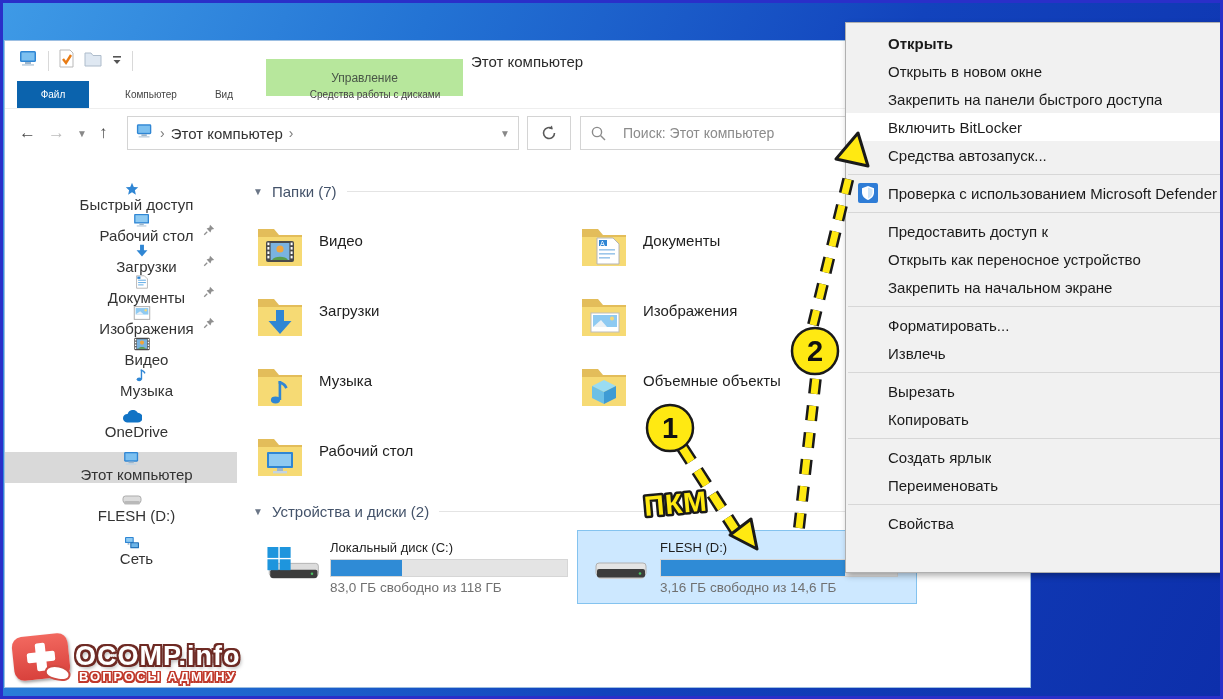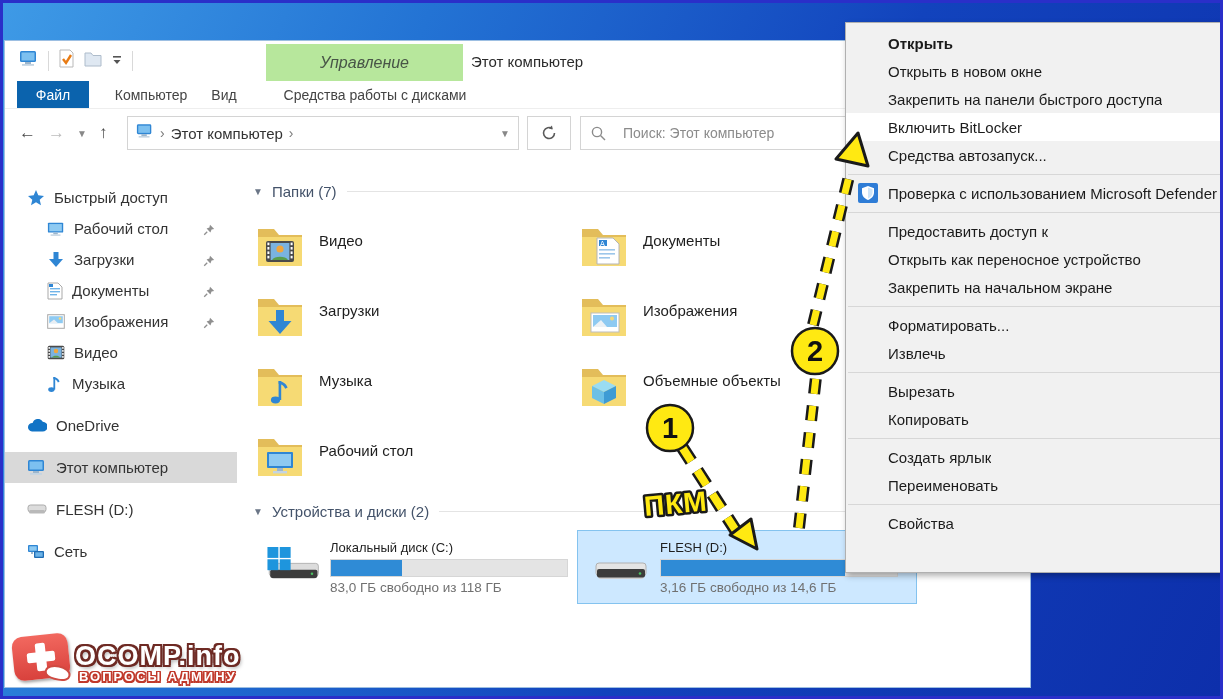"Управление" .ctx-label { font-size: 16px -> 12px; font-style: italic -> none; top: 3px -> 18px }
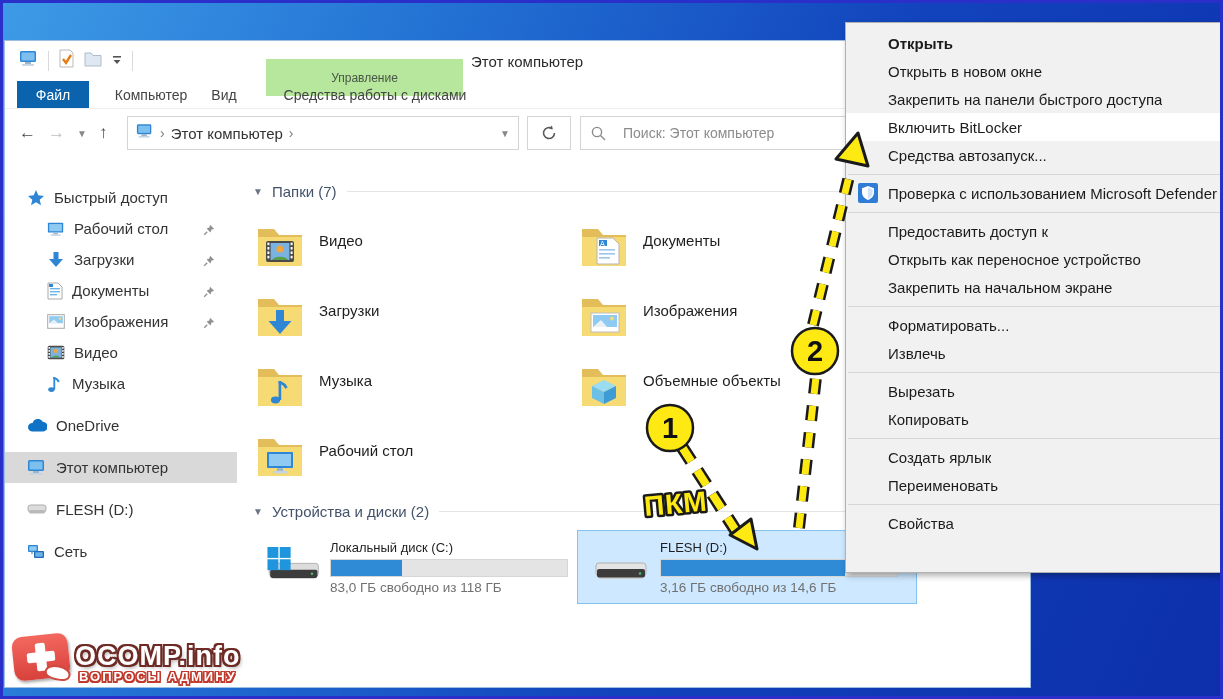"Файл" .tab { font-size: 14px -> 10px }
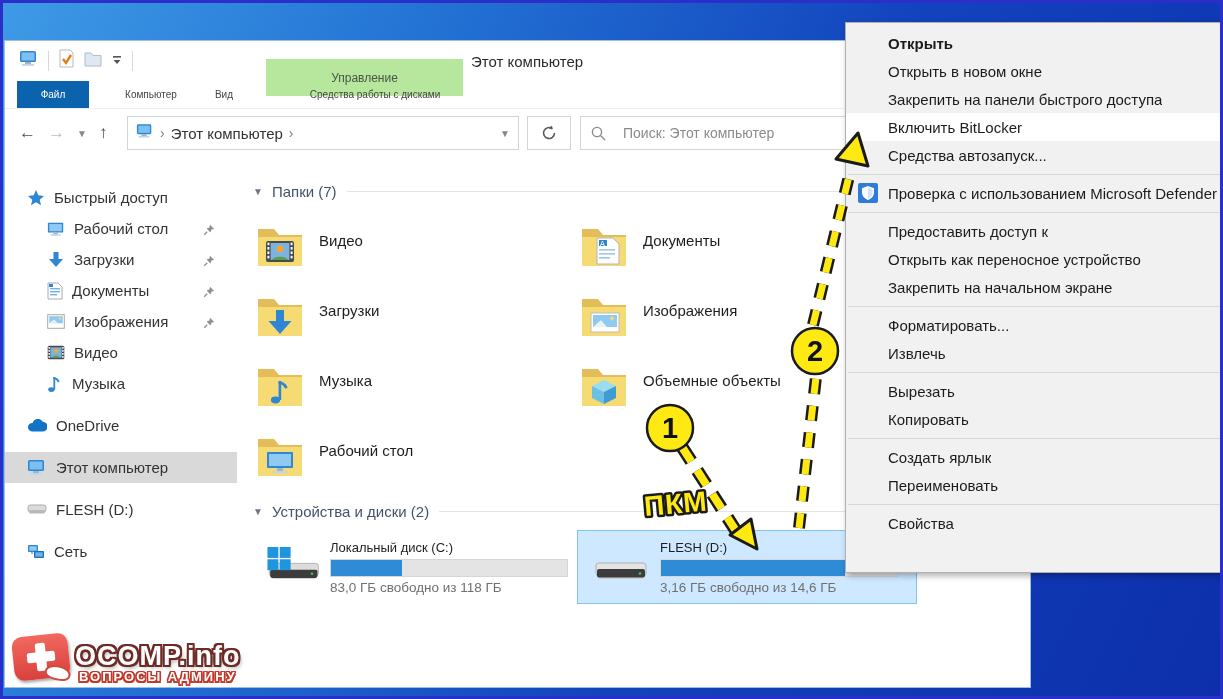"Быстрый доступ" .side-item { flex-direction: none -> column }
